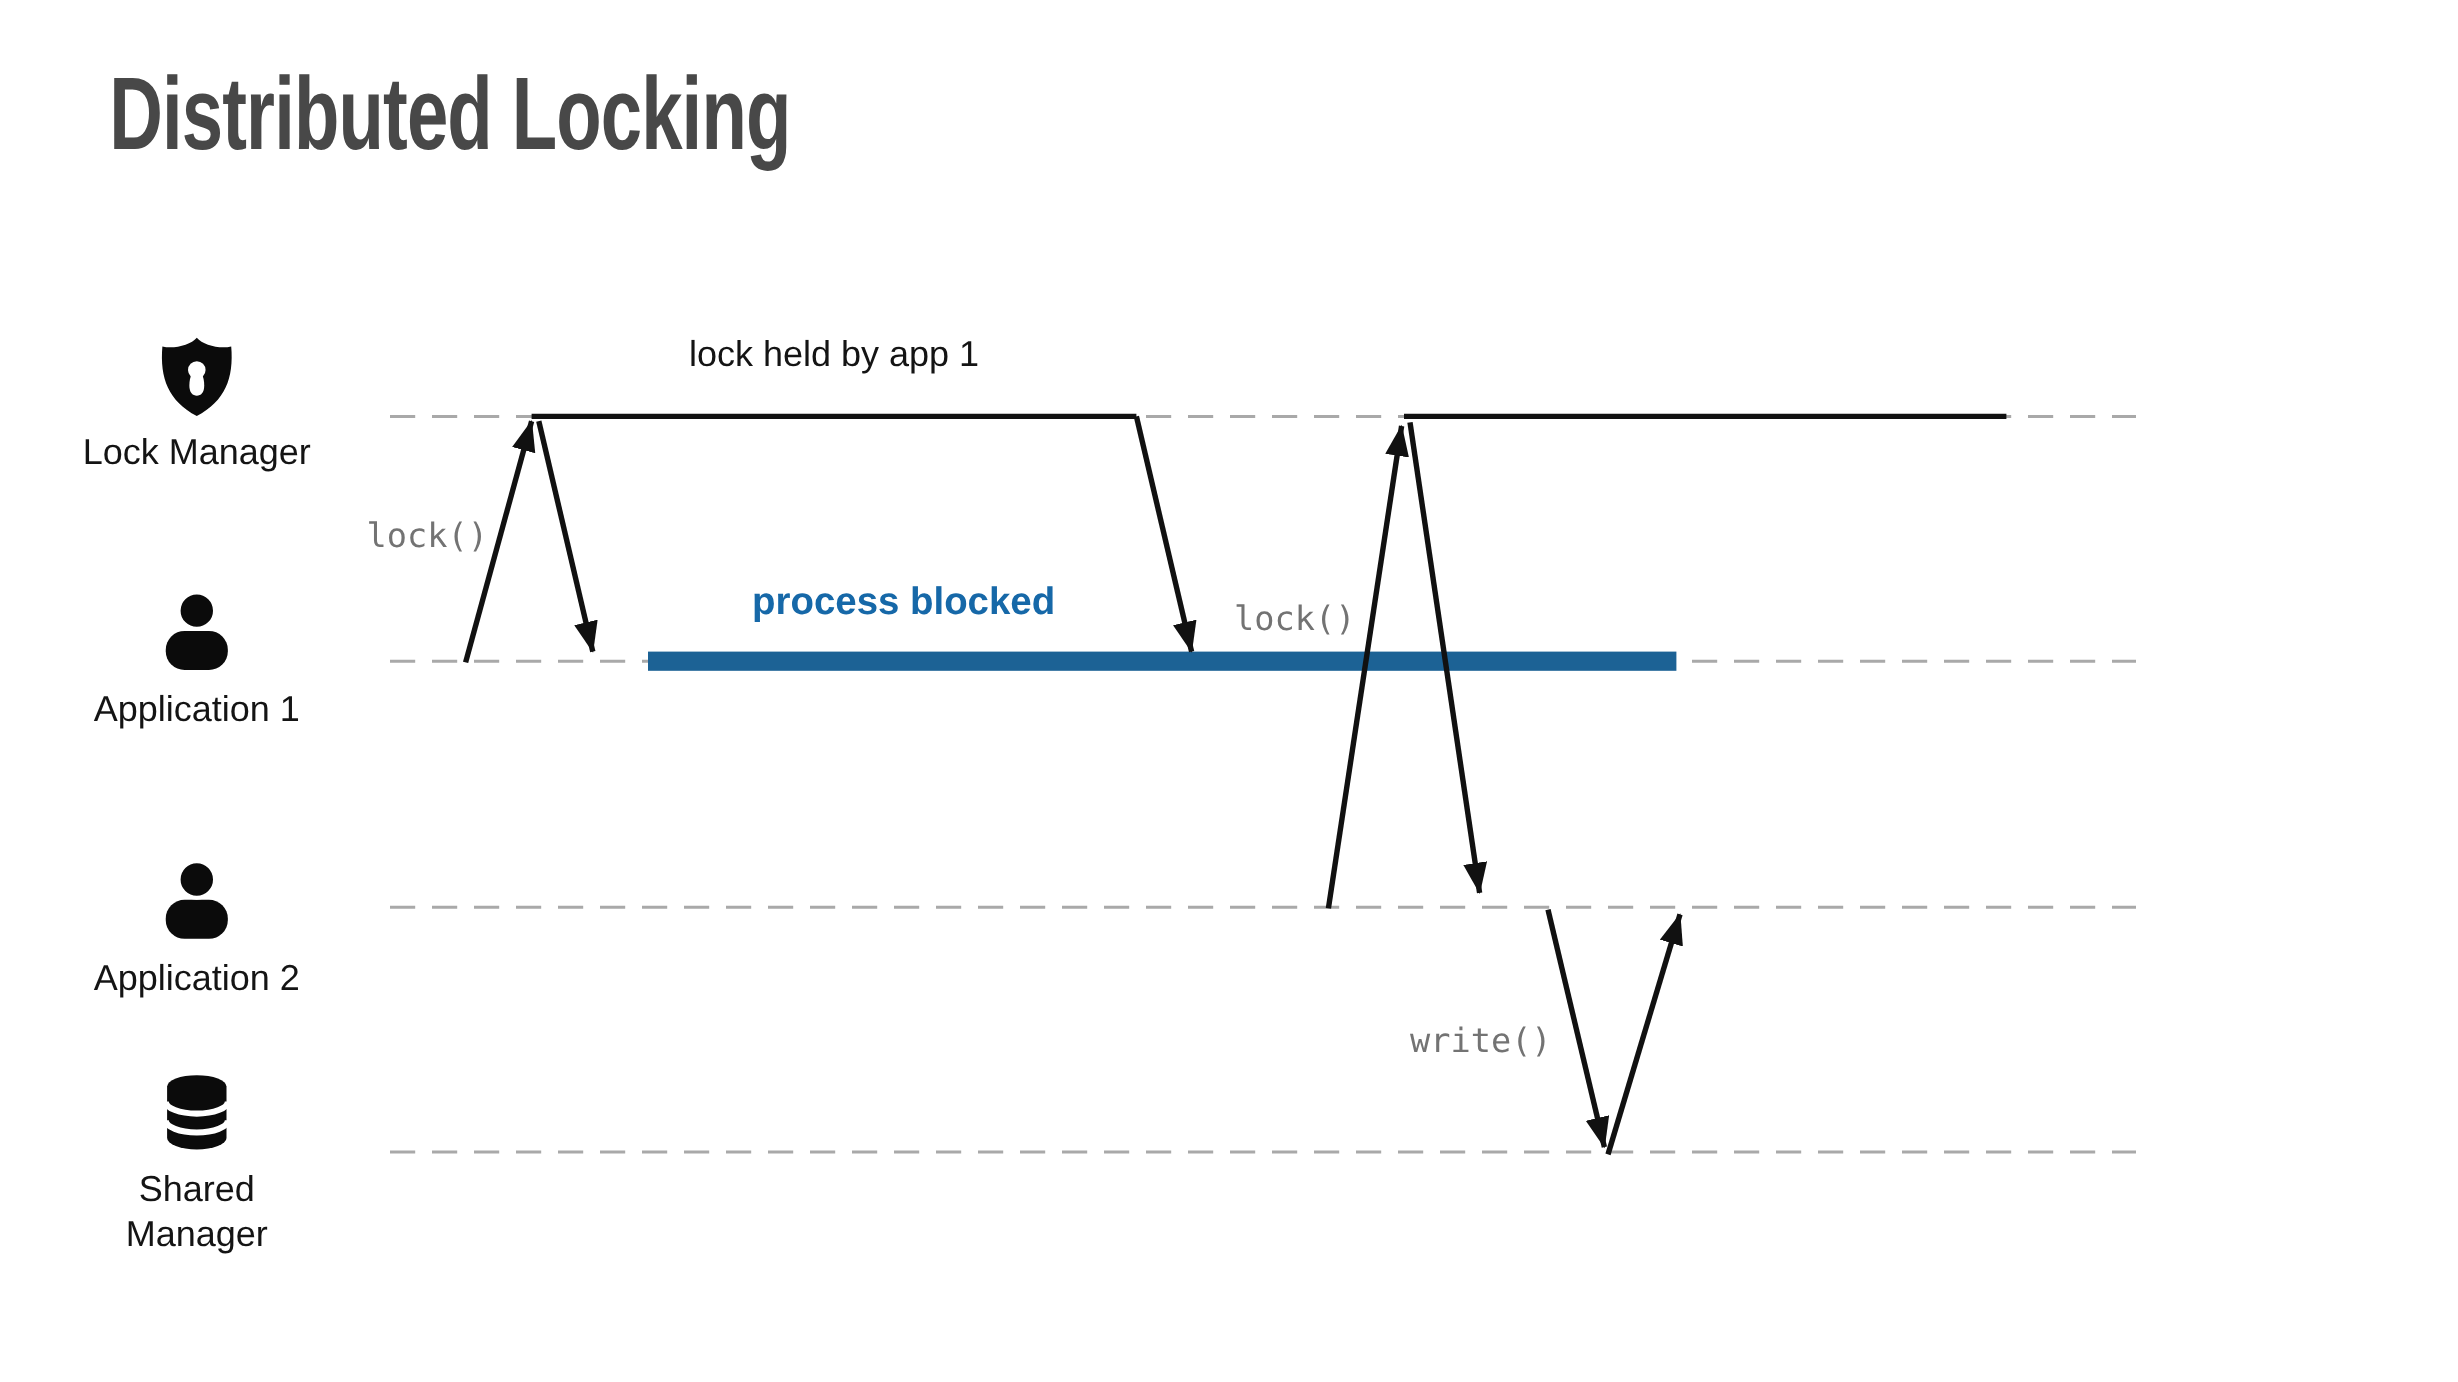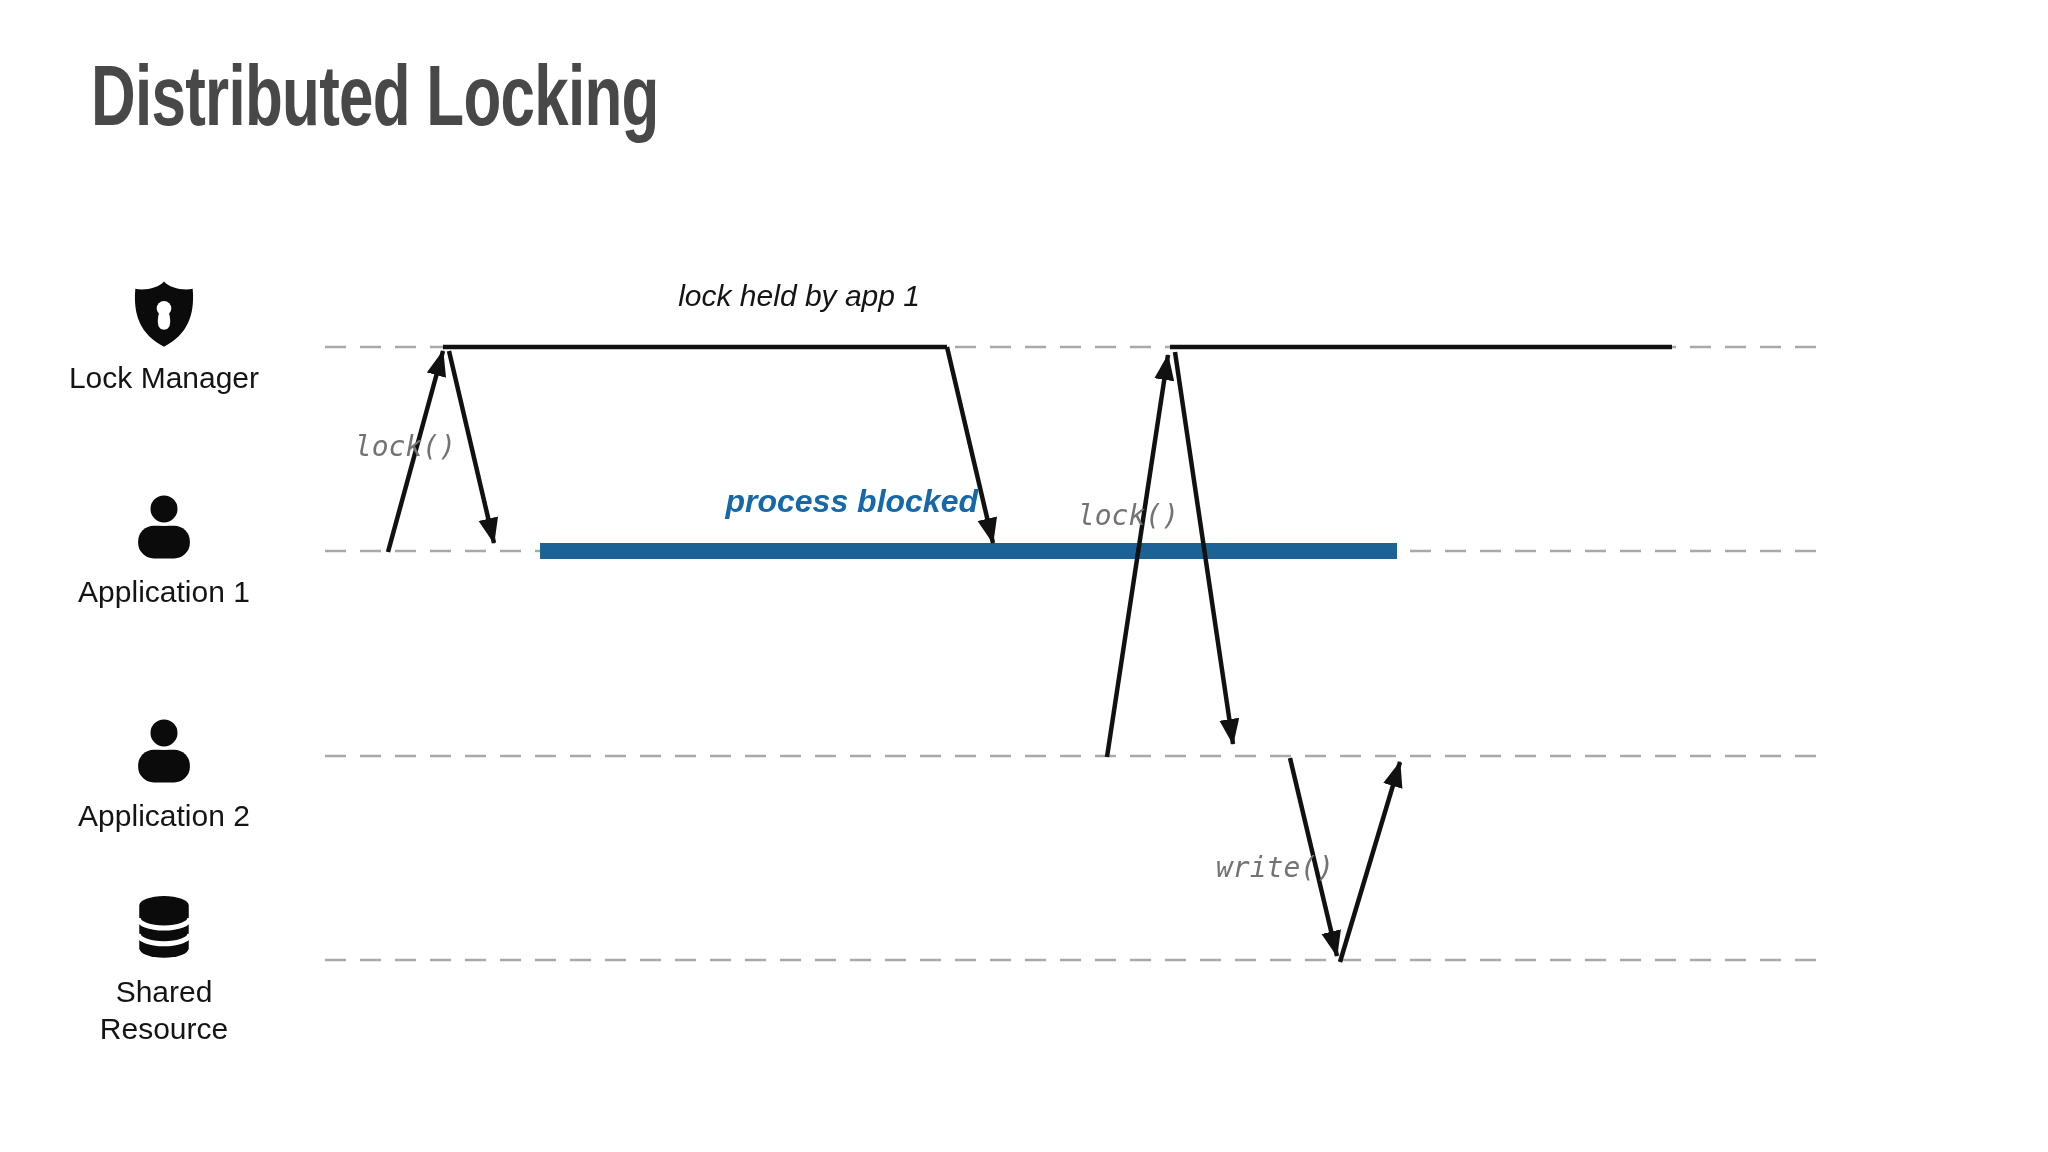"Distributed Locking" .slide { padding-left: 44px -> none }
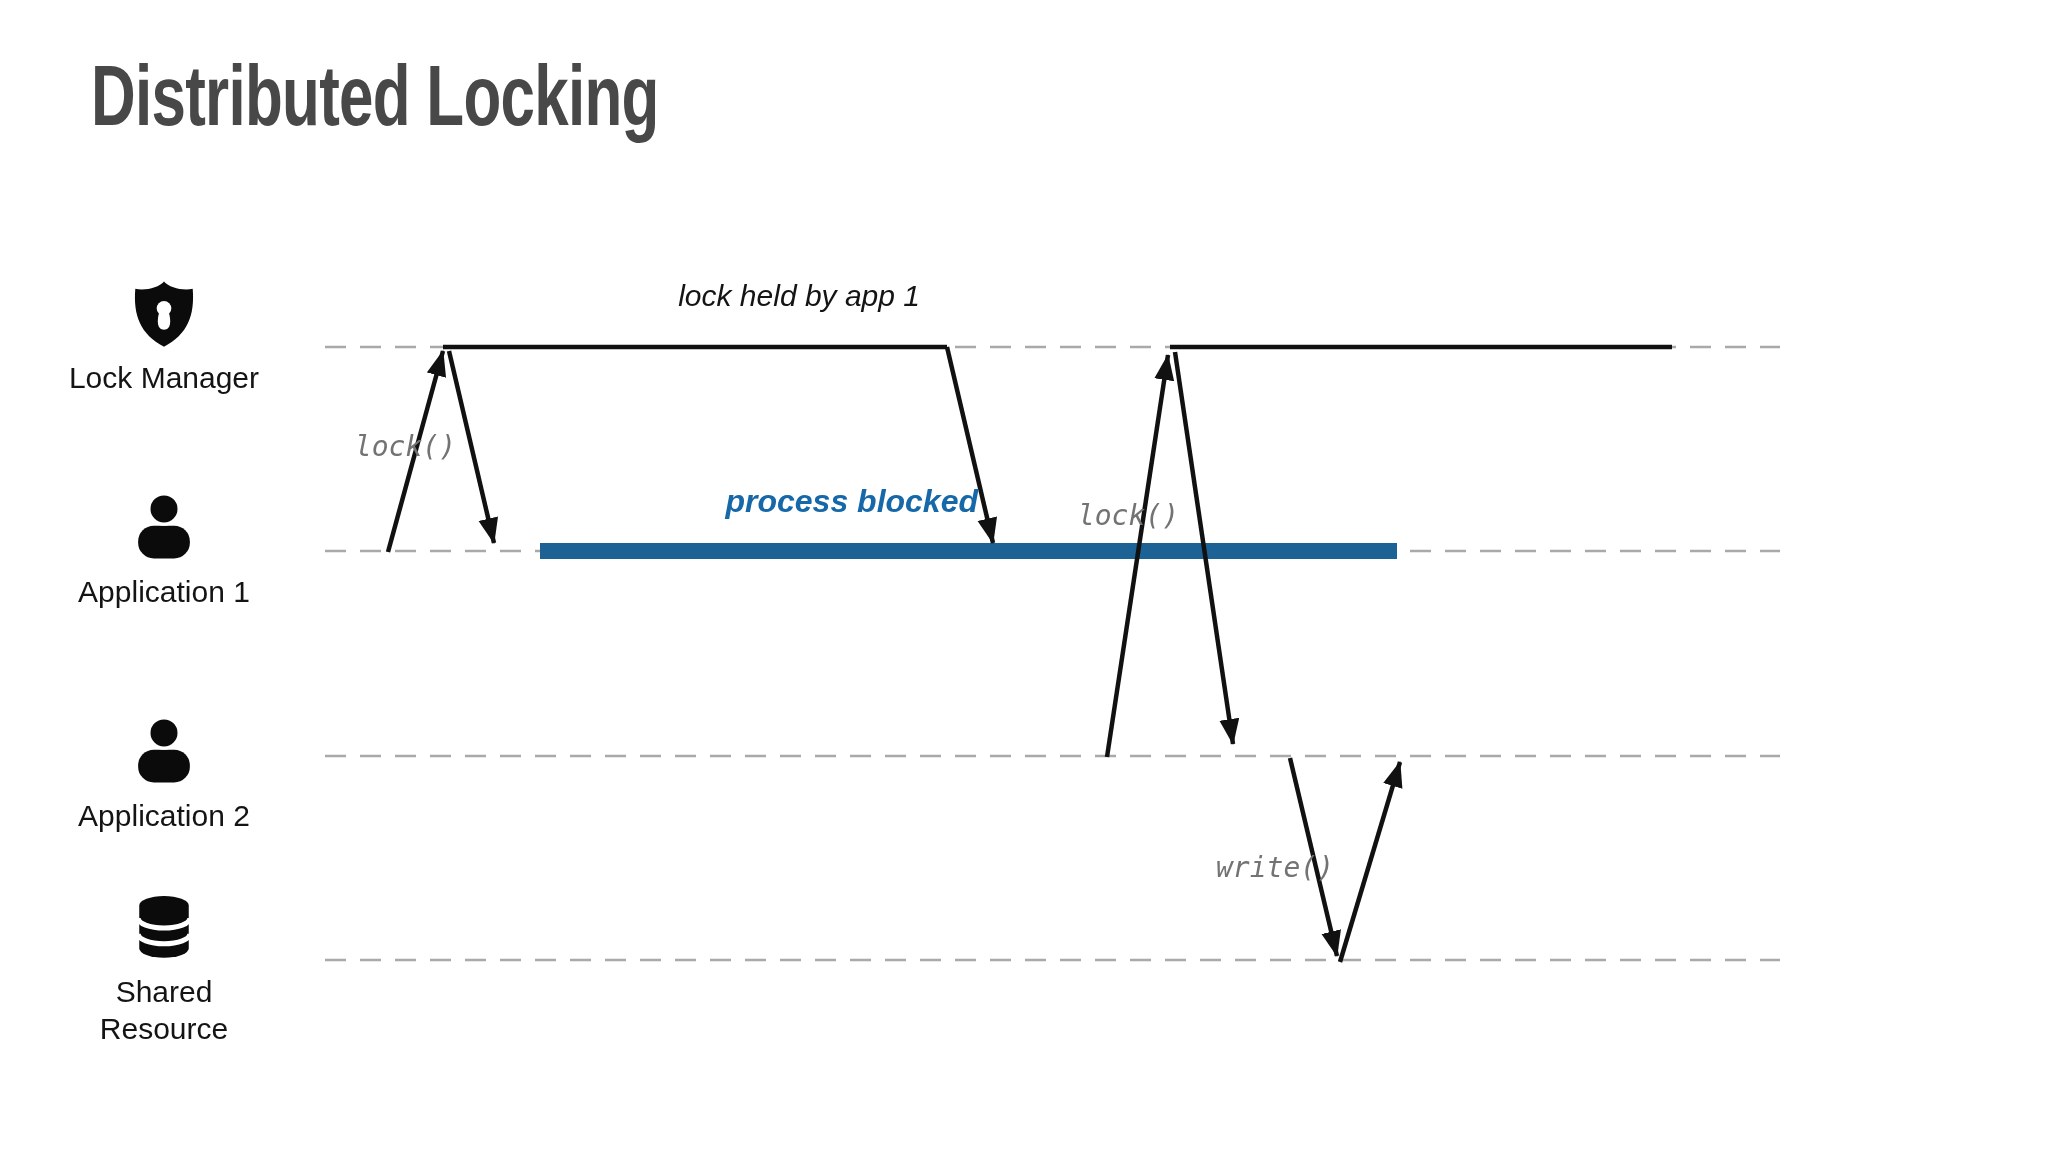"lock held by app 1" .note { font-style: italic -> none; text-align: right -> center }
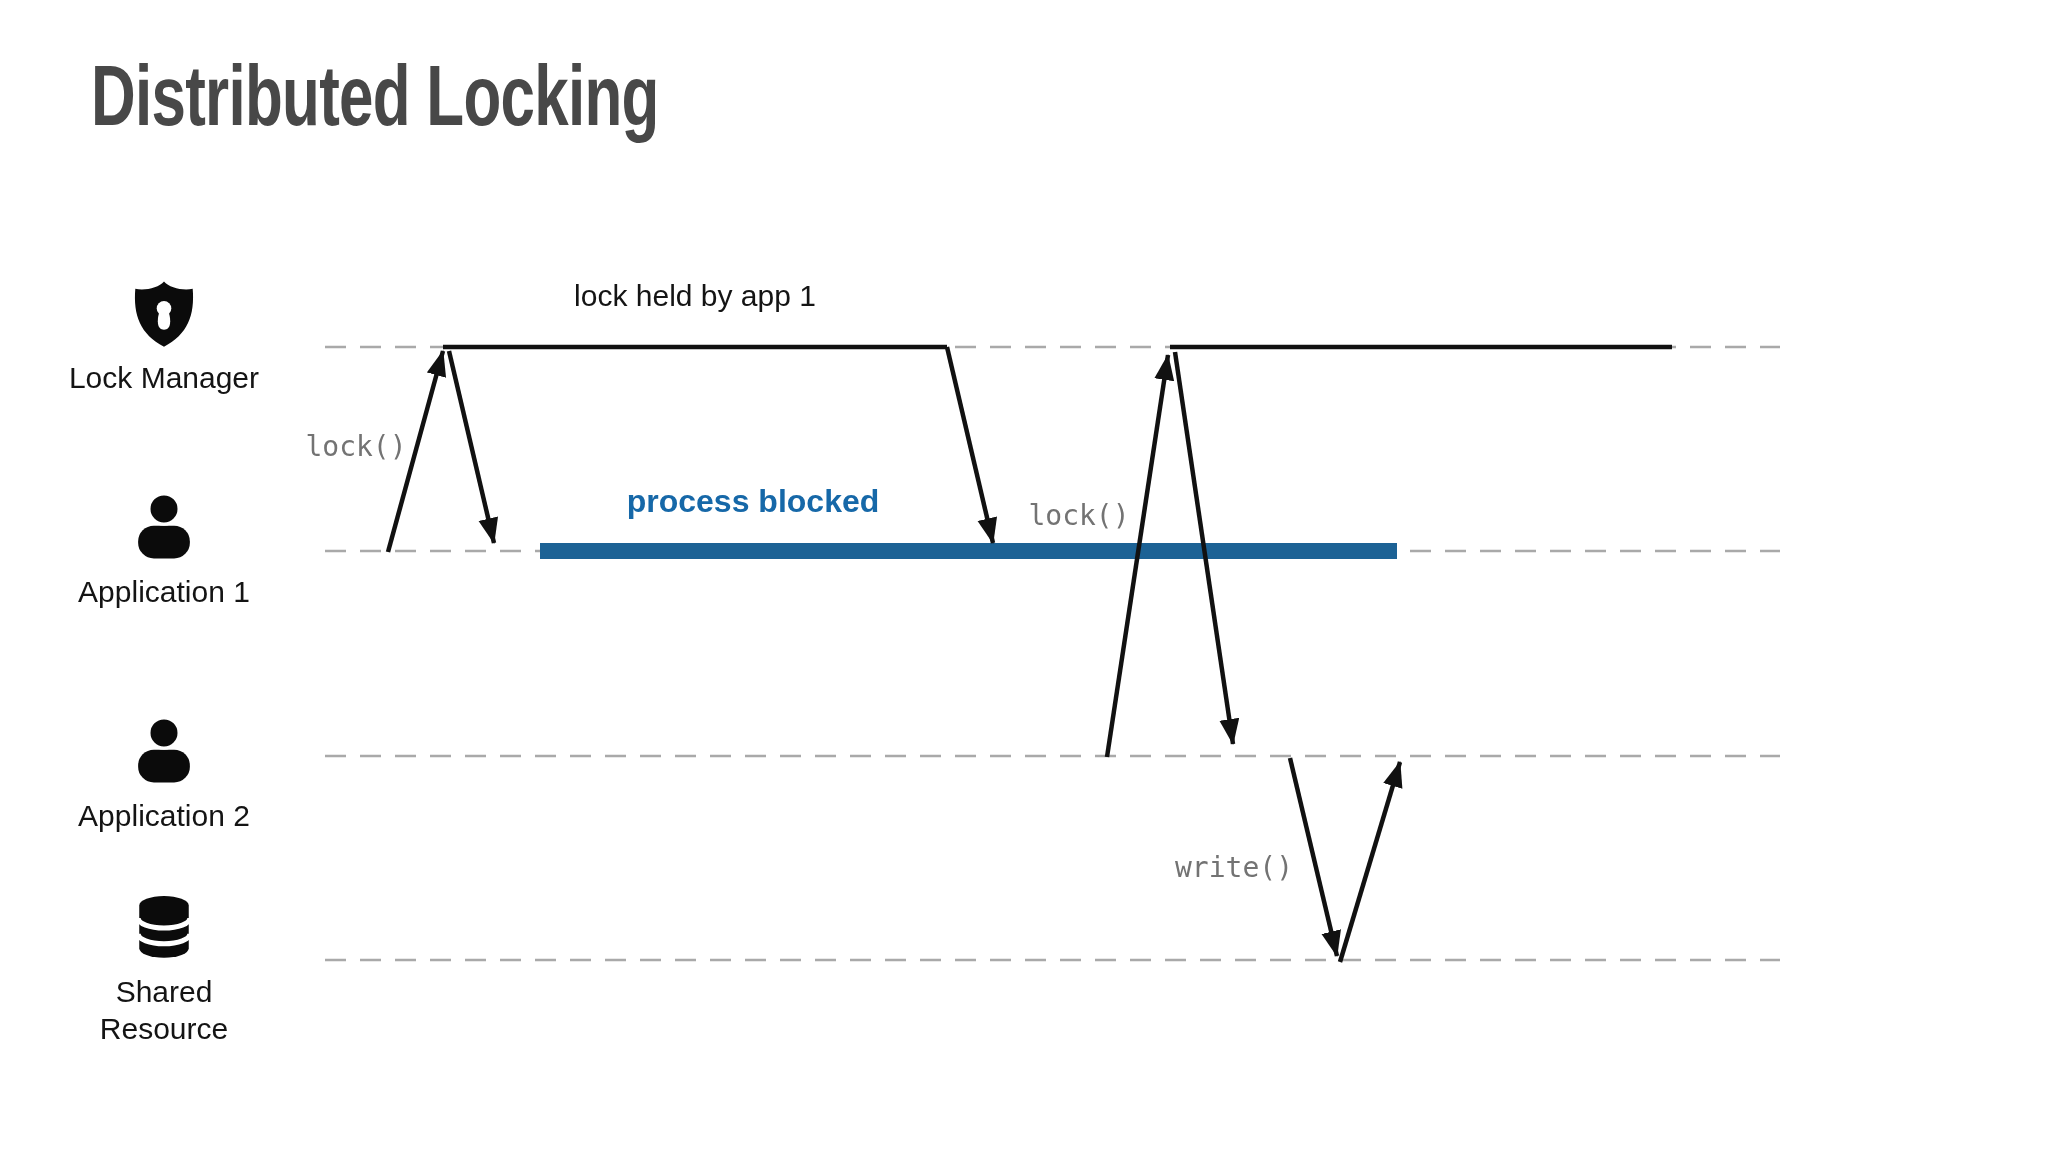"Shared Resource" div.actor-label { text: Resource -> Manager }
